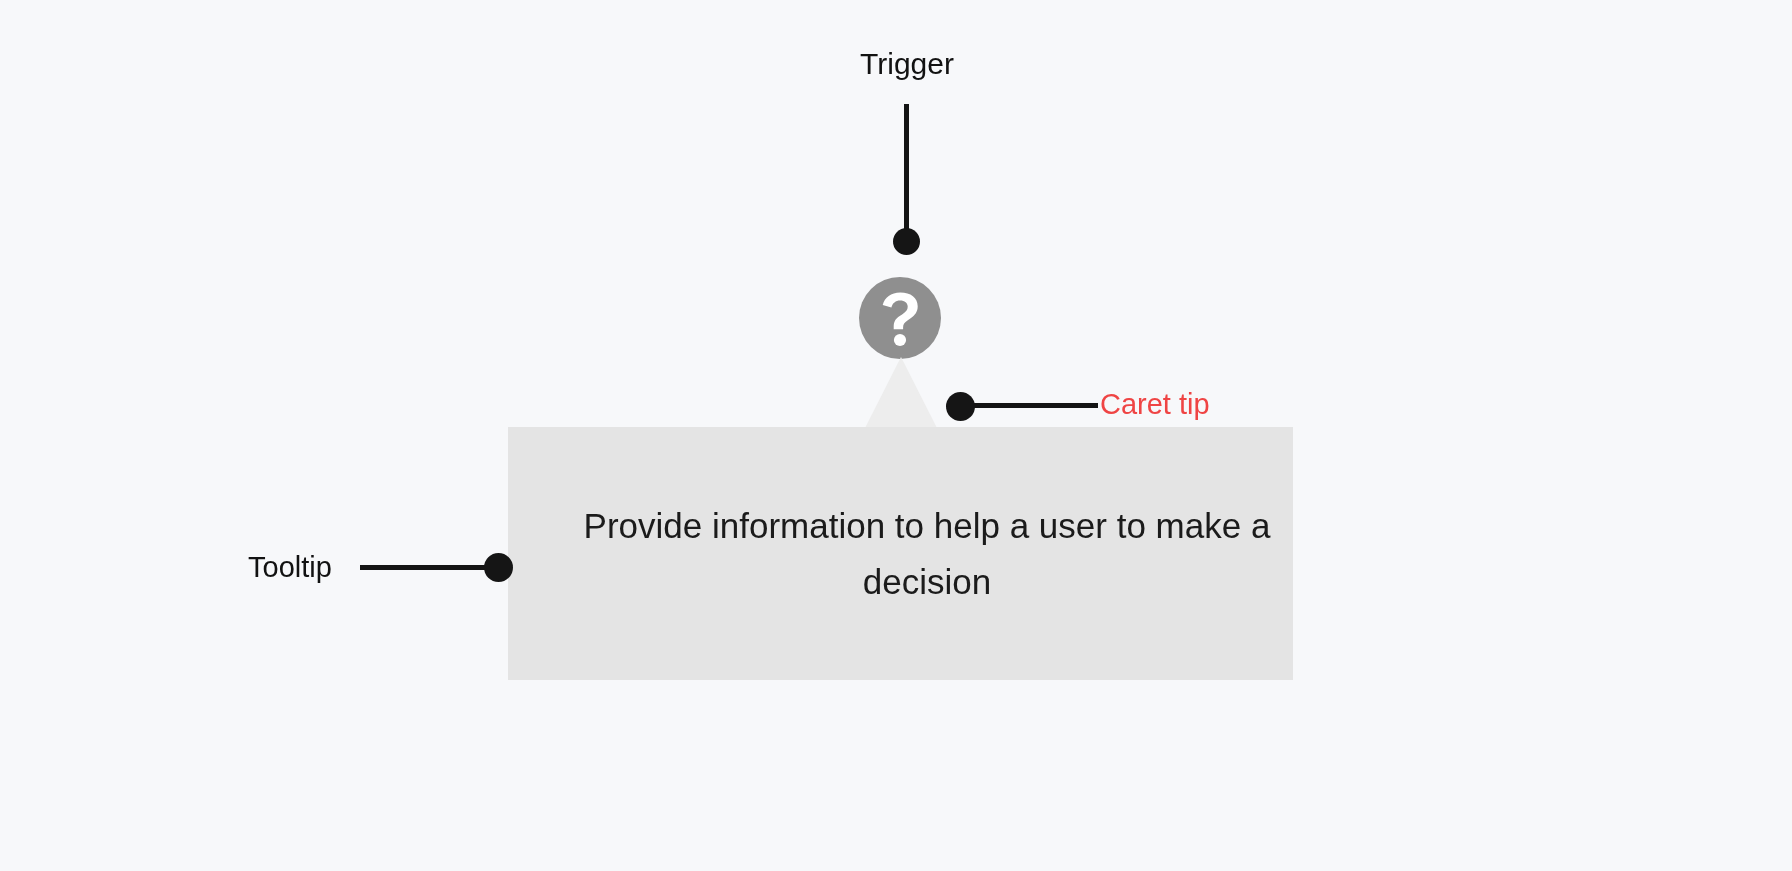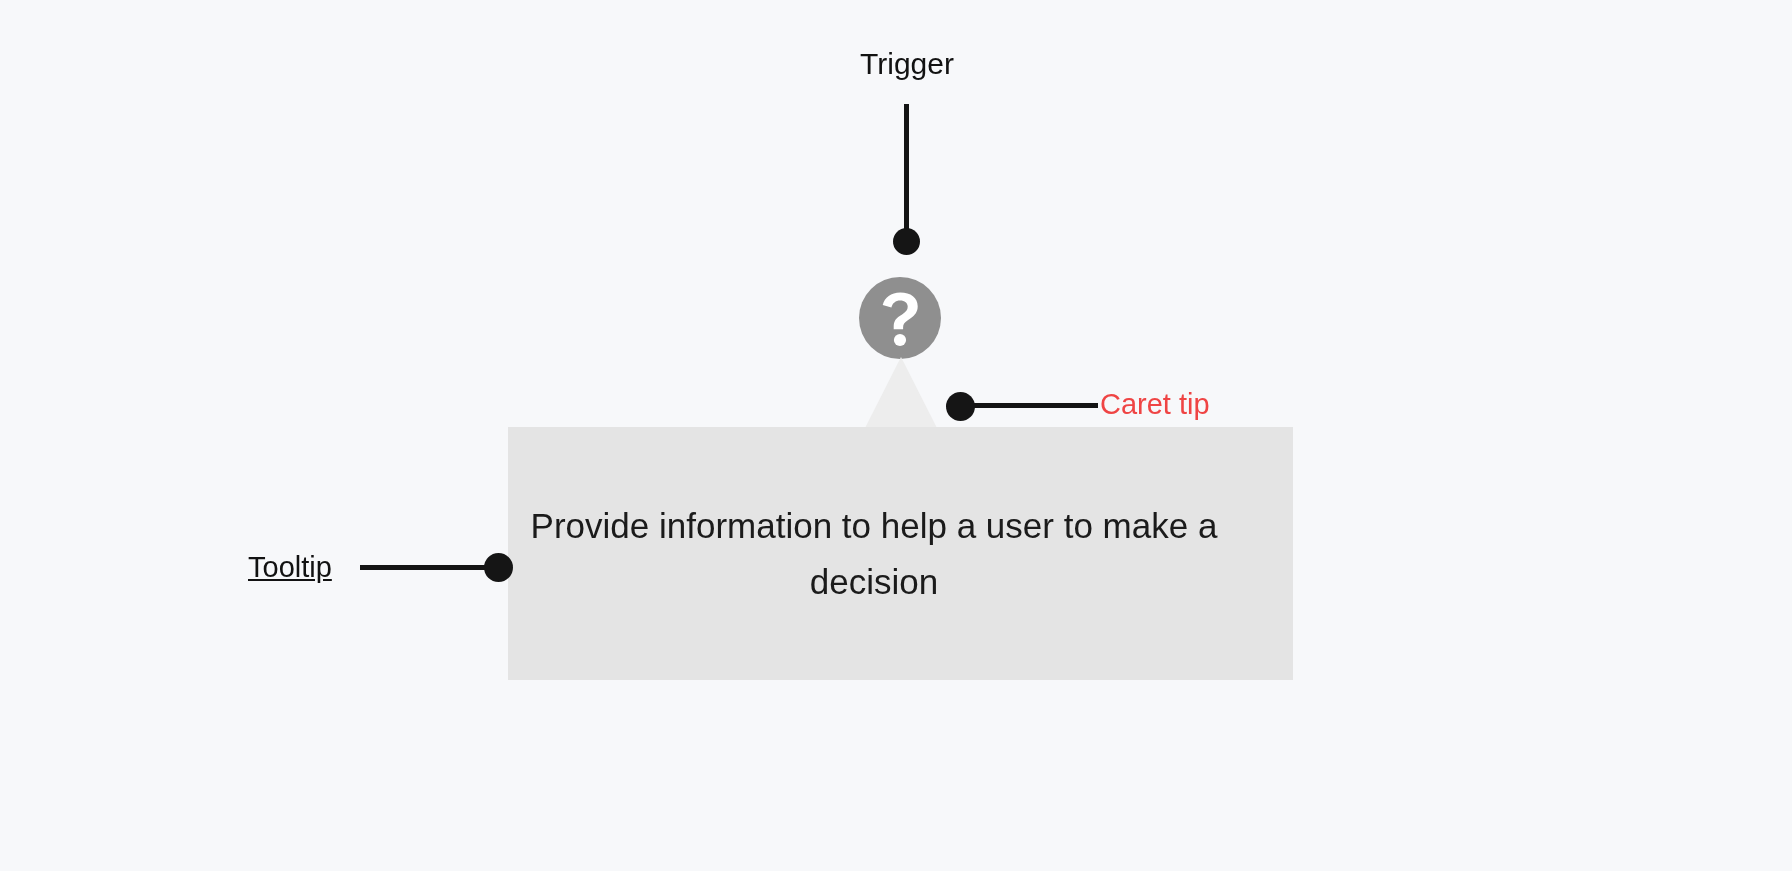"Provide information to help a" .tooltip-body { justify-content: flex-start -> flex-end }
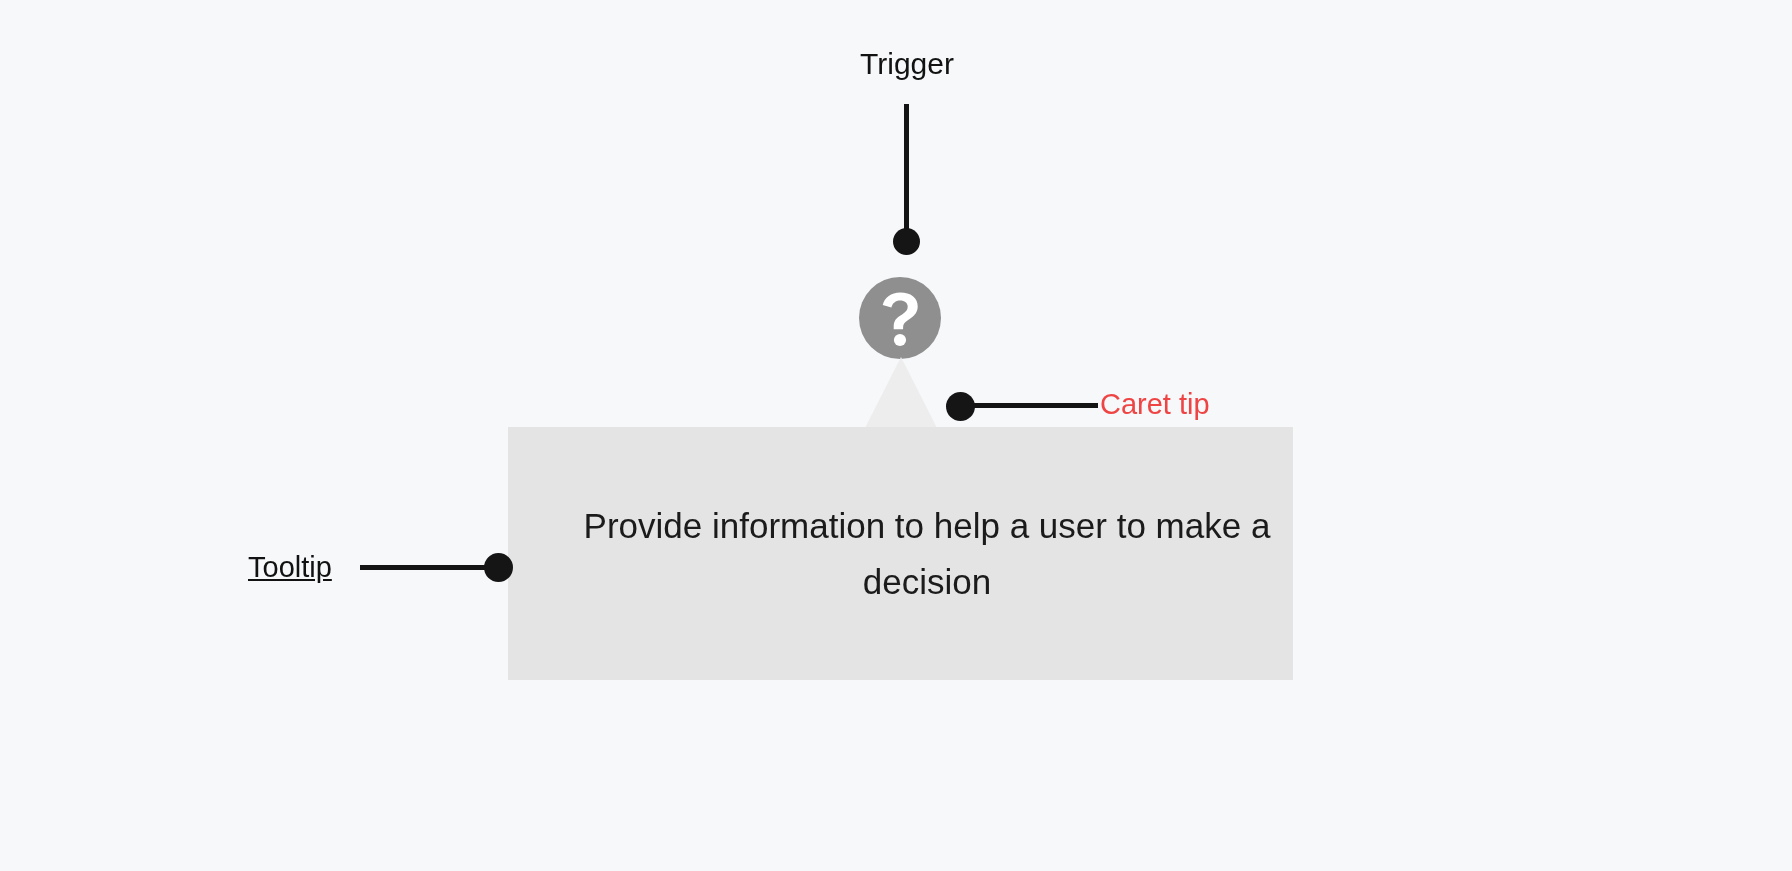"Tooltip" .tooltip-label { text-decoration: underline -> none }
